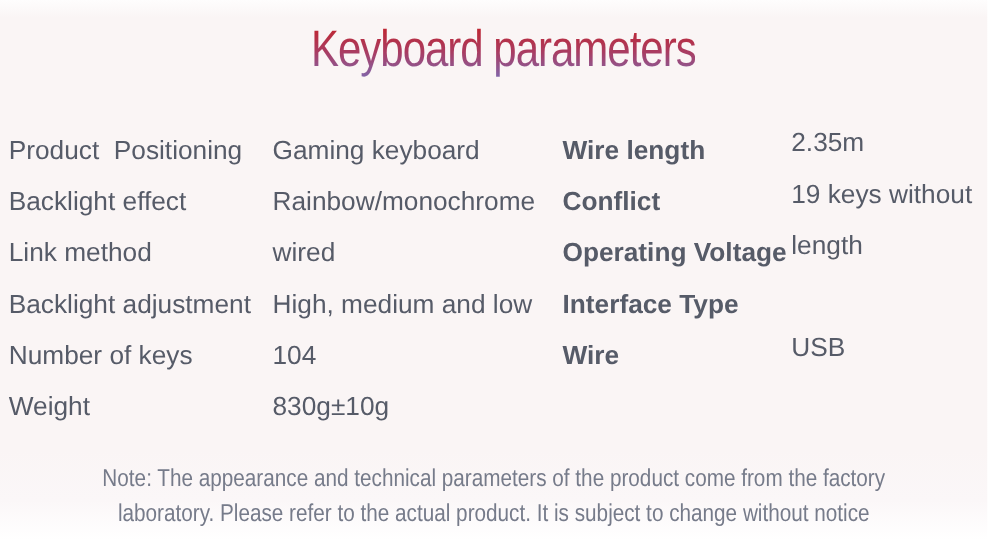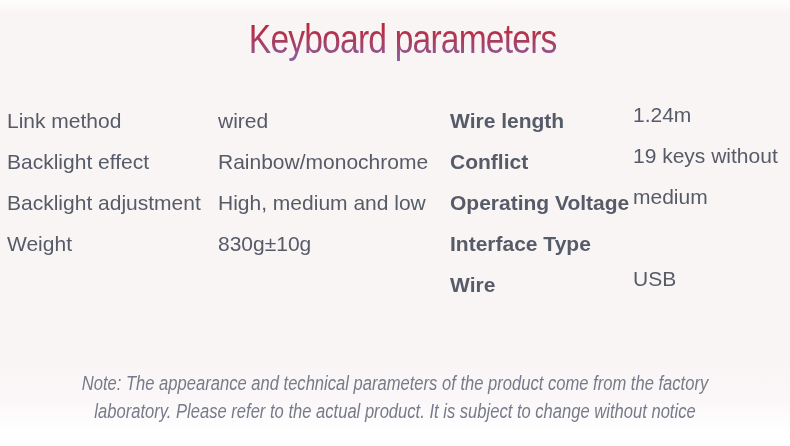"Product Positioning" div.spec-row { html: none -> <div> <span>Product Positioning</span> <span>Gaming keyboard</span> </div> }
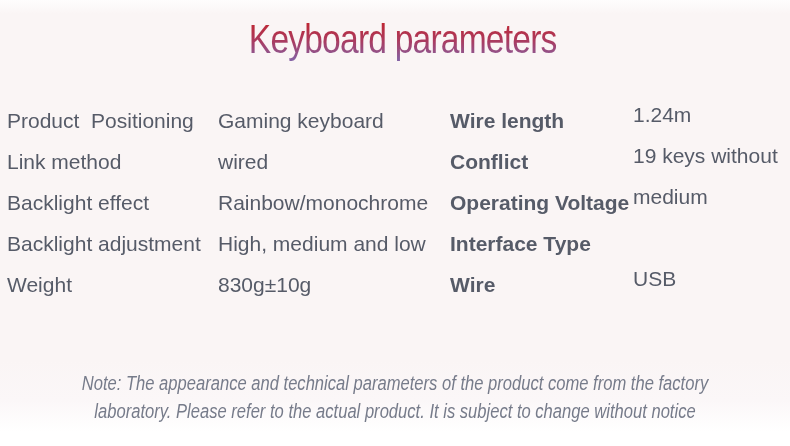"1.24m" span.spec-value { text: 1.24m -> 2.35m }
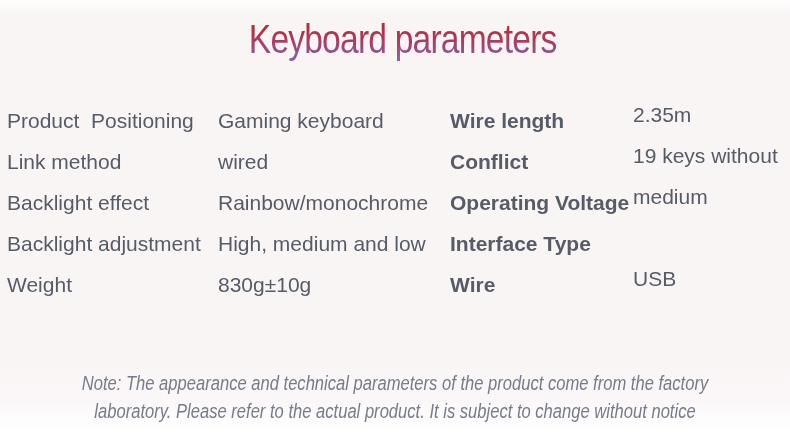"Link method" div.spec-row { order: before "Backlight effect" -> after "Backlight effect" }
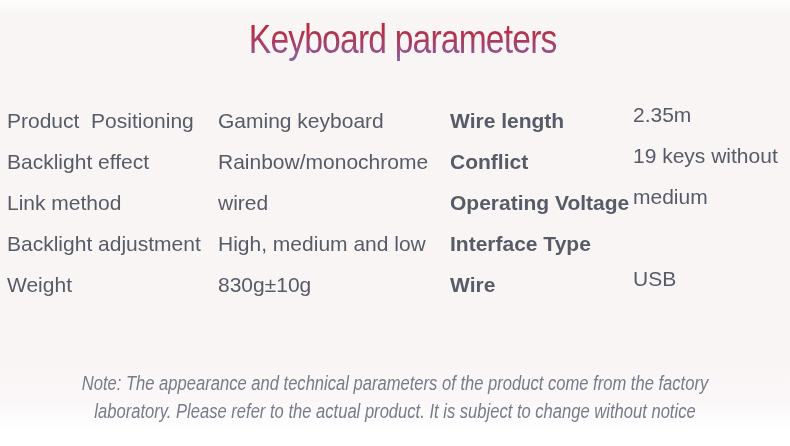"medium" span.spec-value { text: medium -> length }
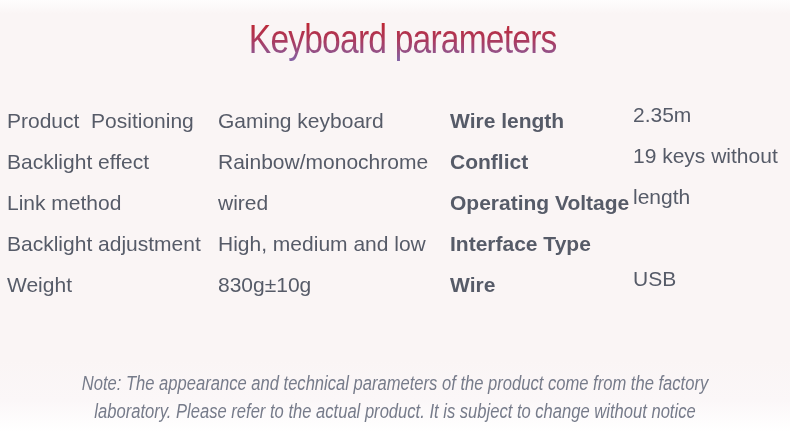"Number of keys" div.spec-row { html: none -> <div> <span>Number of keys</span> <span>104</span> </div> }
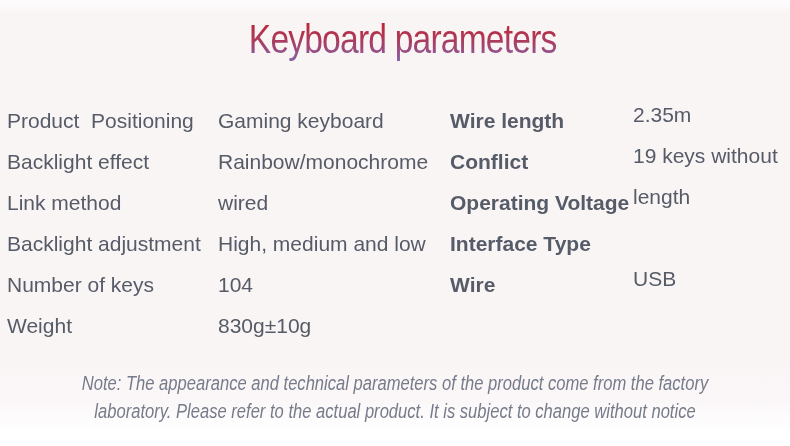"Note: The appearance and technical" .note { font-style: italic -> none }
